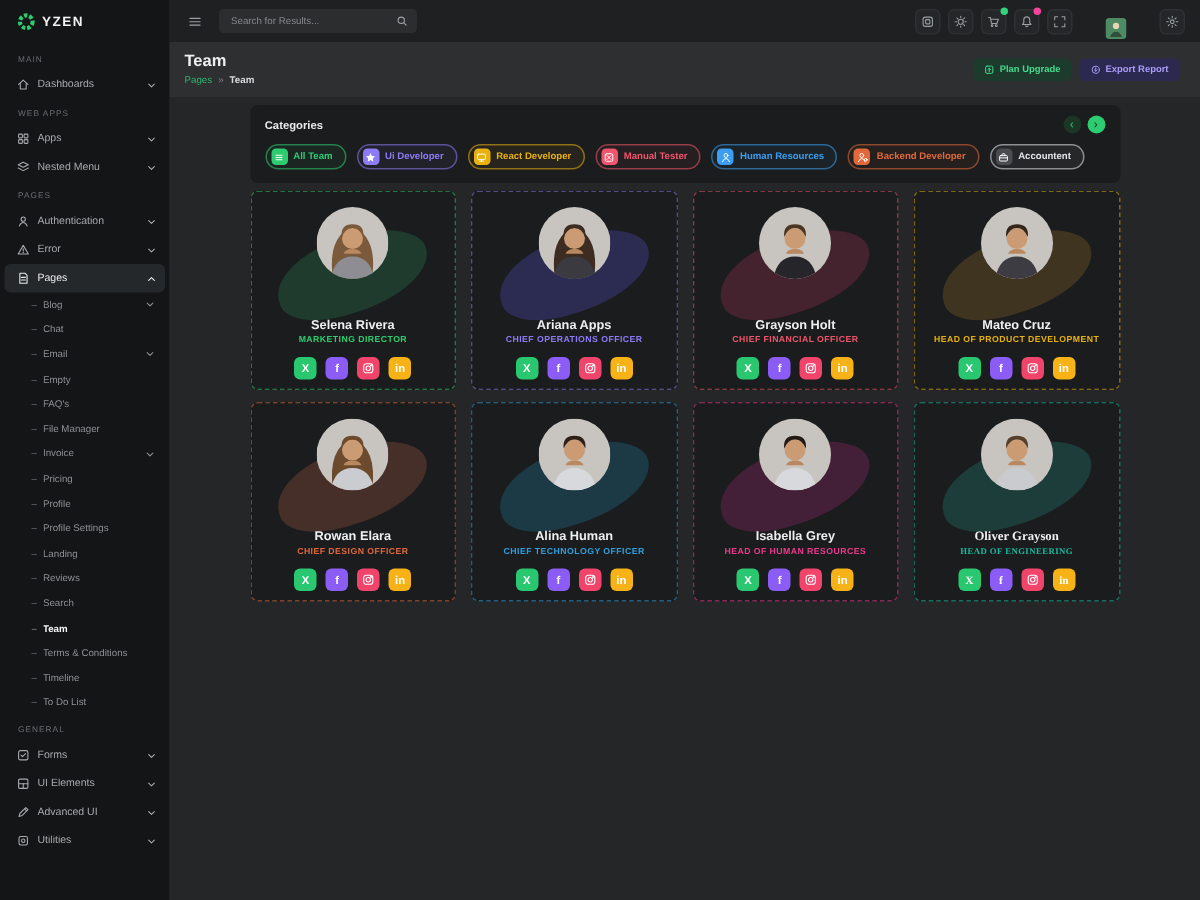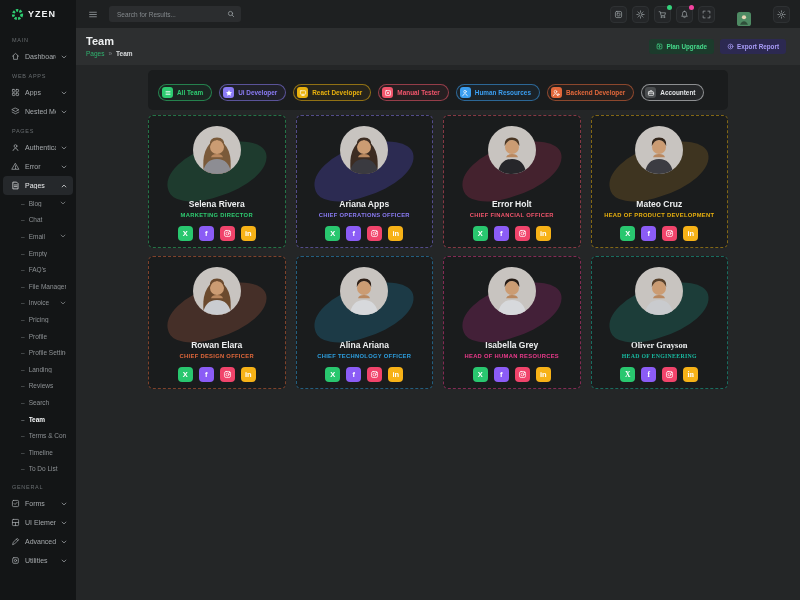"YZEN" .sidebar { width: 76px -> 113px }
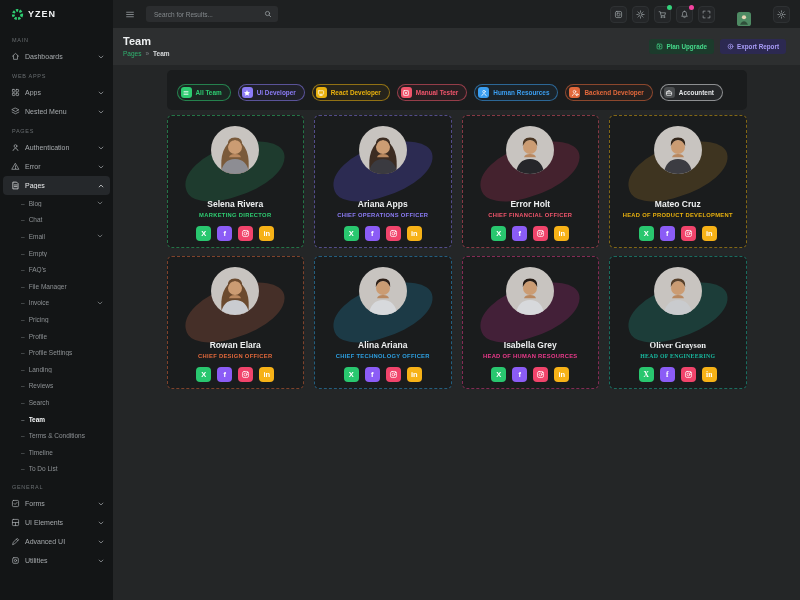"Categories" div.cat-head { html: none -> <div> <span>Categories</span> <div> <span>‹</span> <span>›</span> </div> </div> }
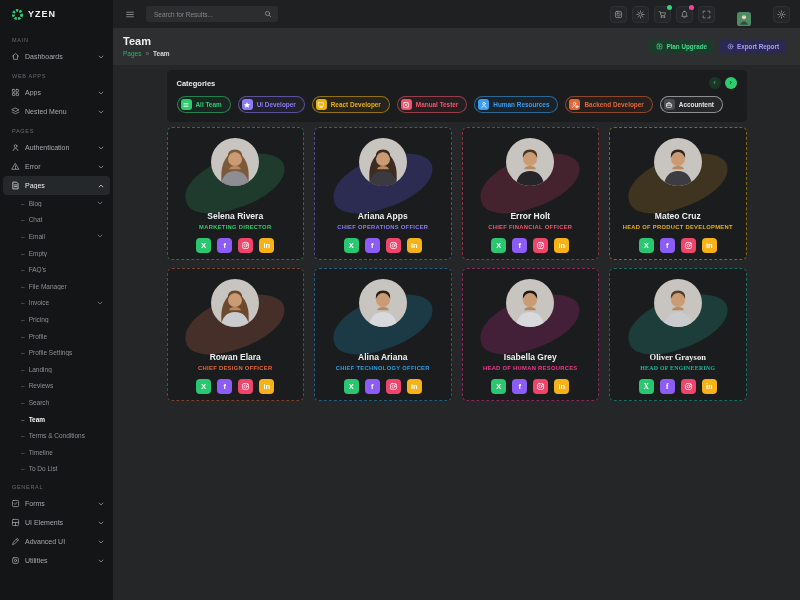"Error Holt" div.mname { text: Error -> Grayson }
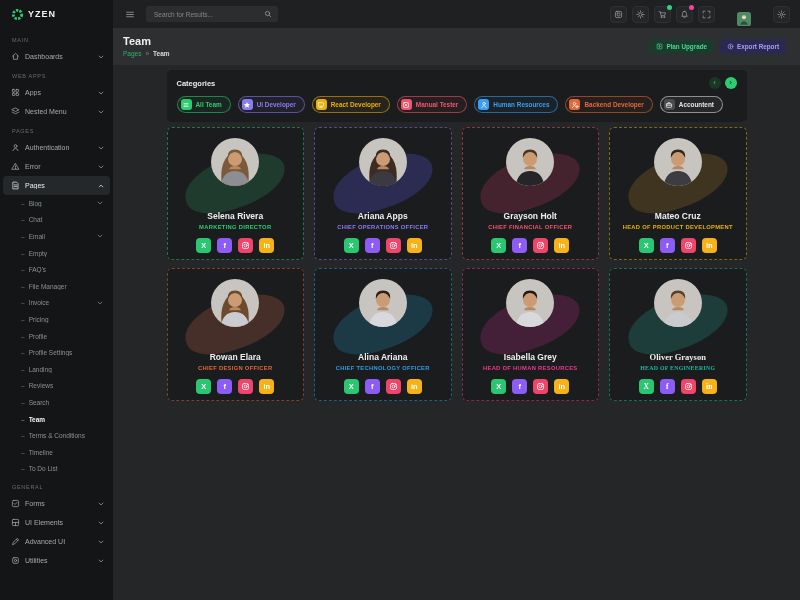"Alina Ariana" div.mname { text: Ariana -> Human }
